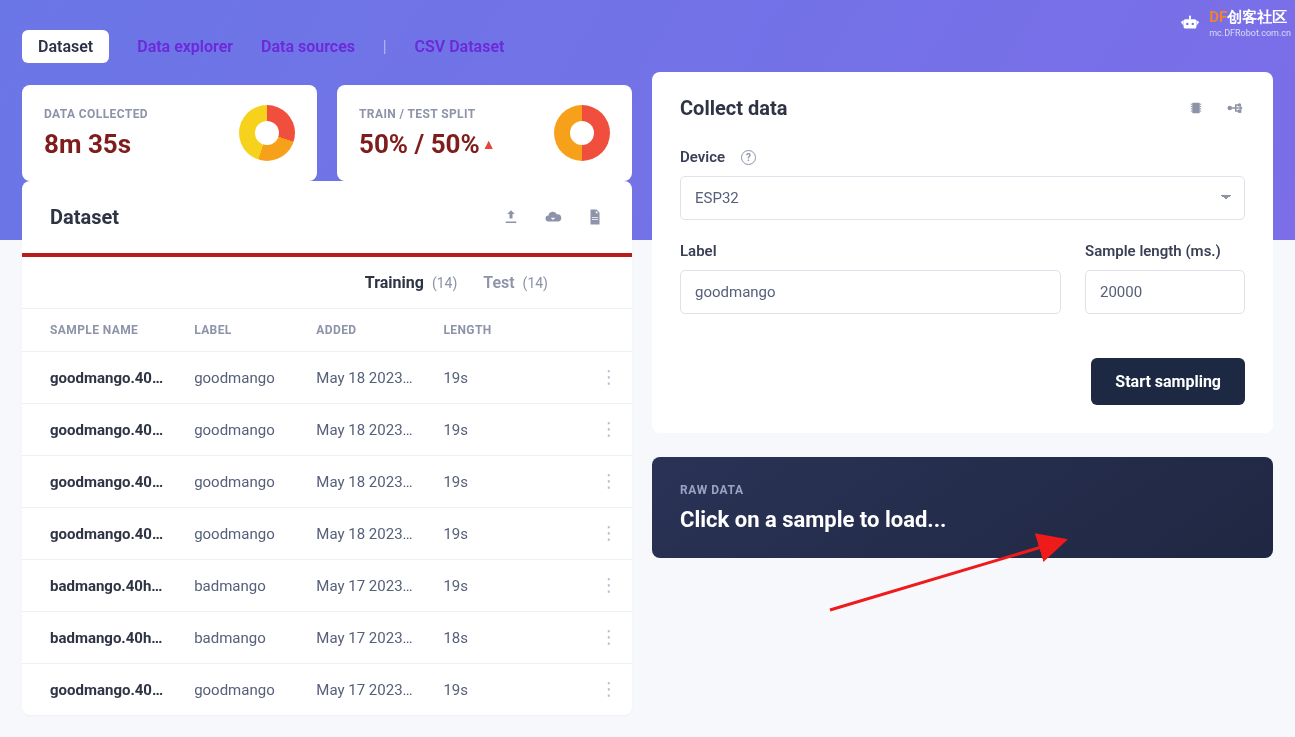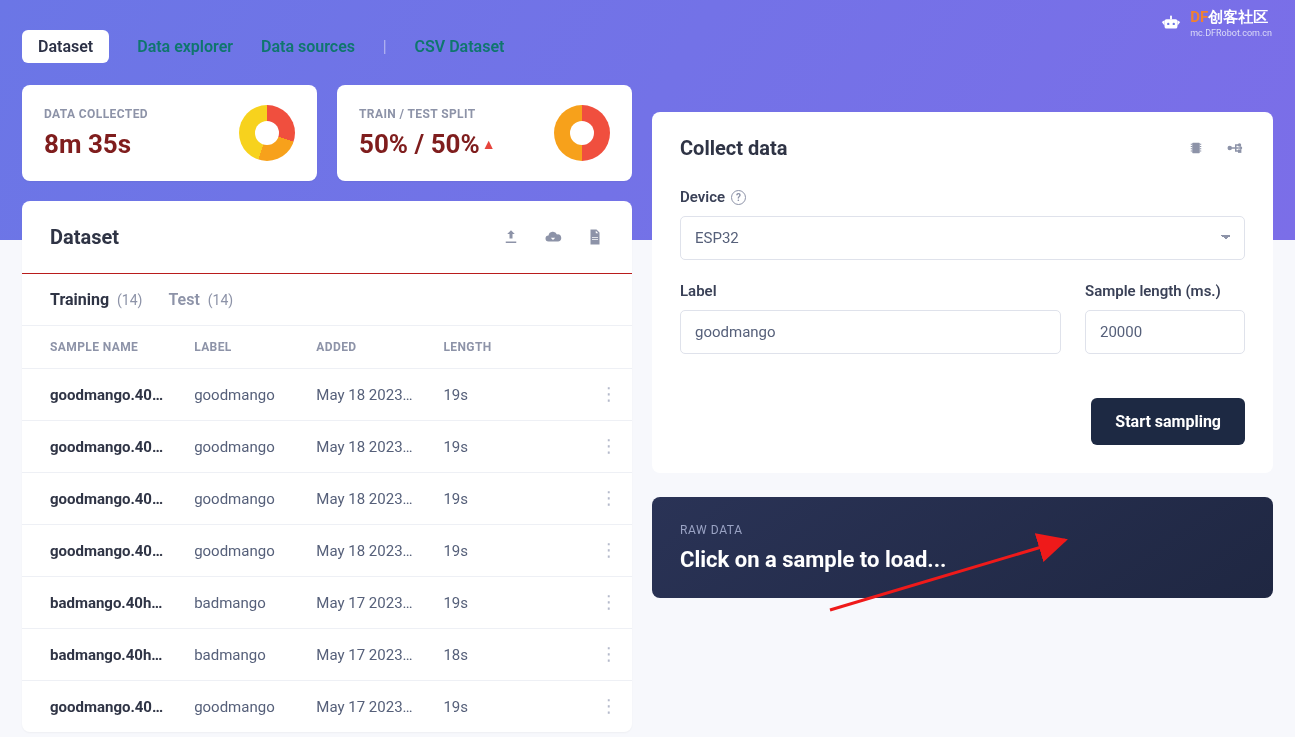"DF创客社区" .logo { right: 23px -> 4px }
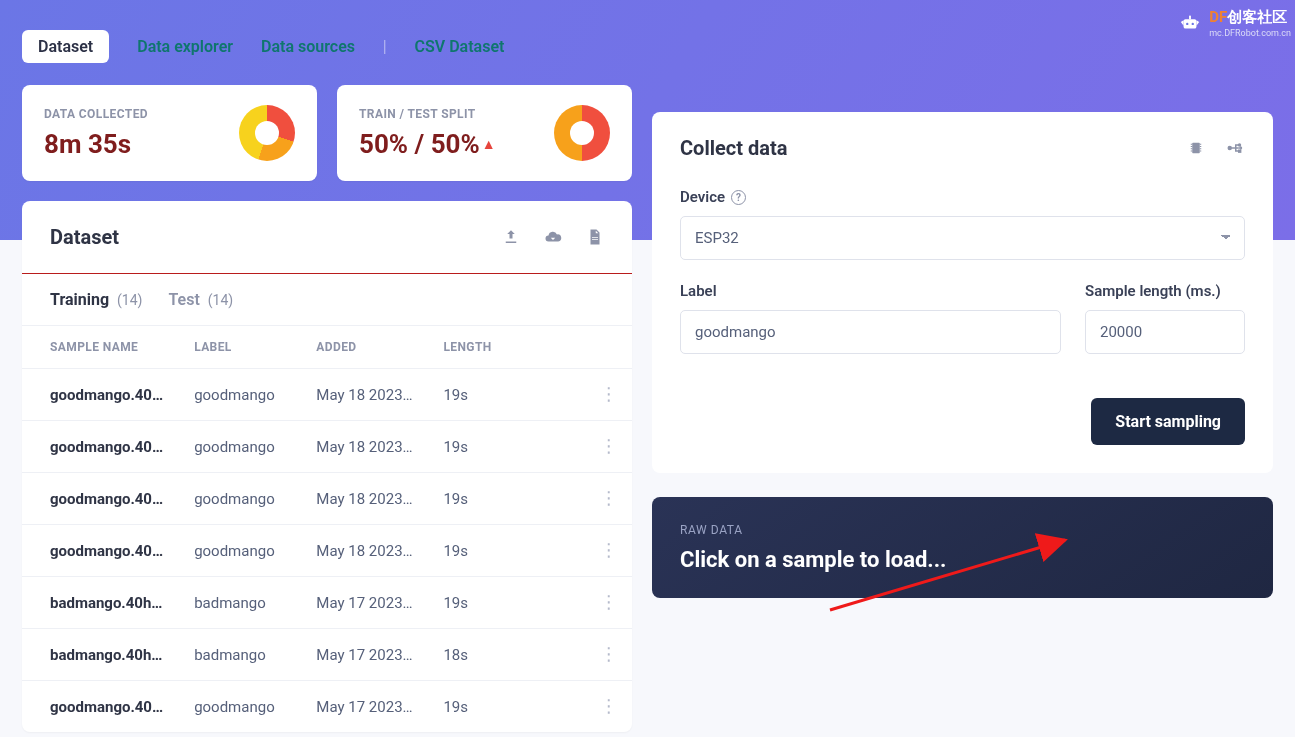"Data explorer" .topnav .tab { color: #0f766e -> #6d28d9 }
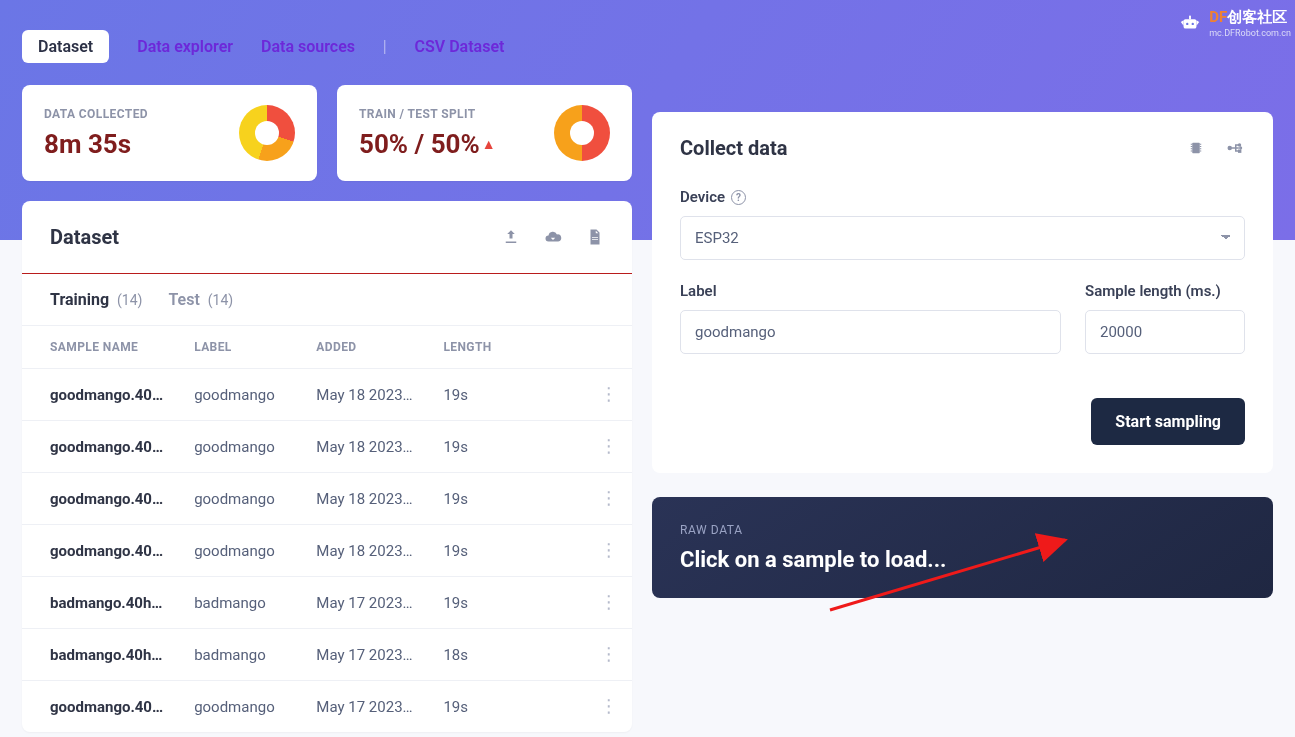"DATA COLLECTED" .cards { margin-bottom: 20px -> none }
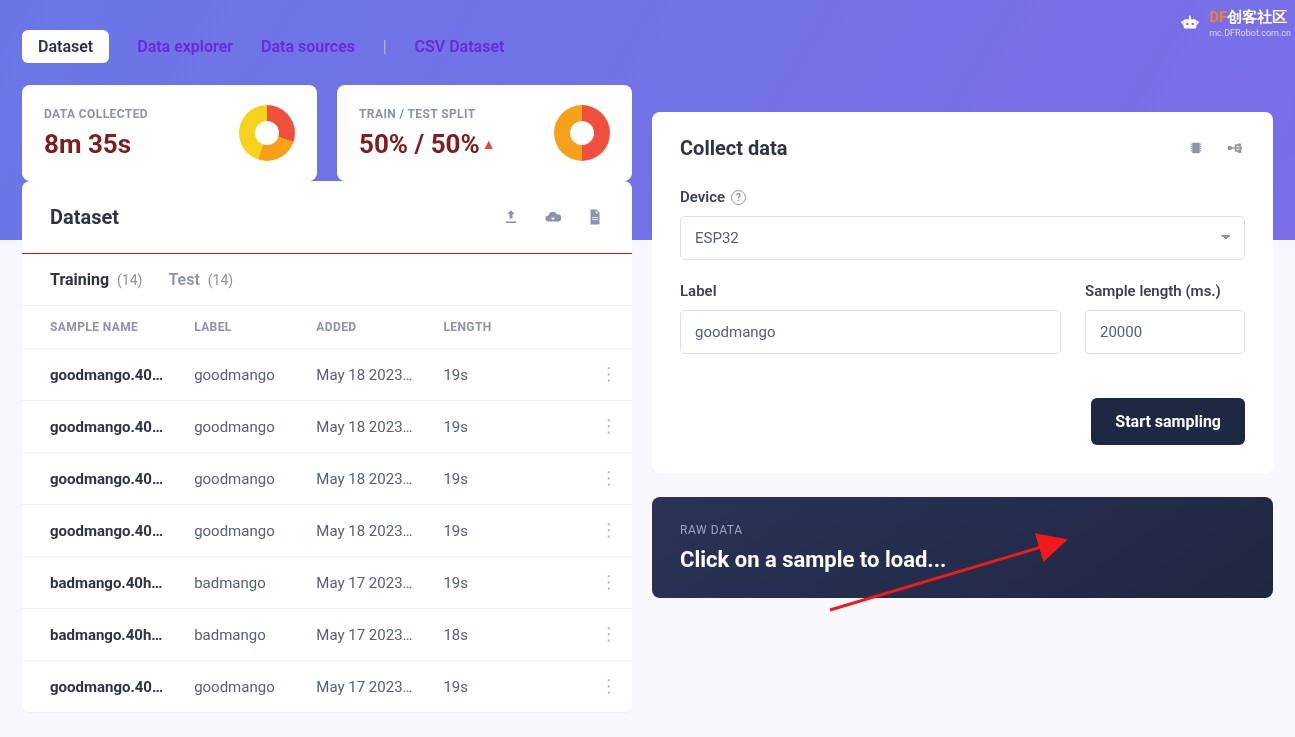"Collect data" .collect { margin-top: 96px -> 56px }
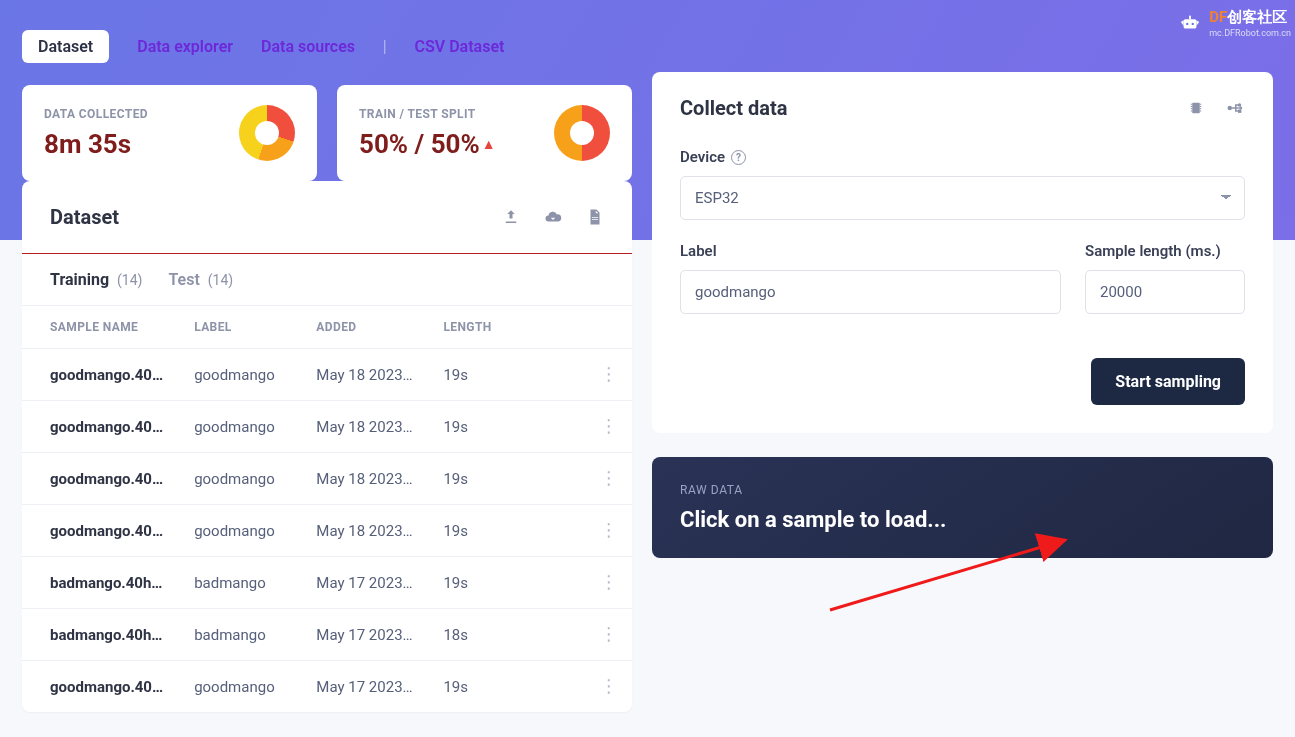"Device" .field-label { gap: 6px -> 16px }
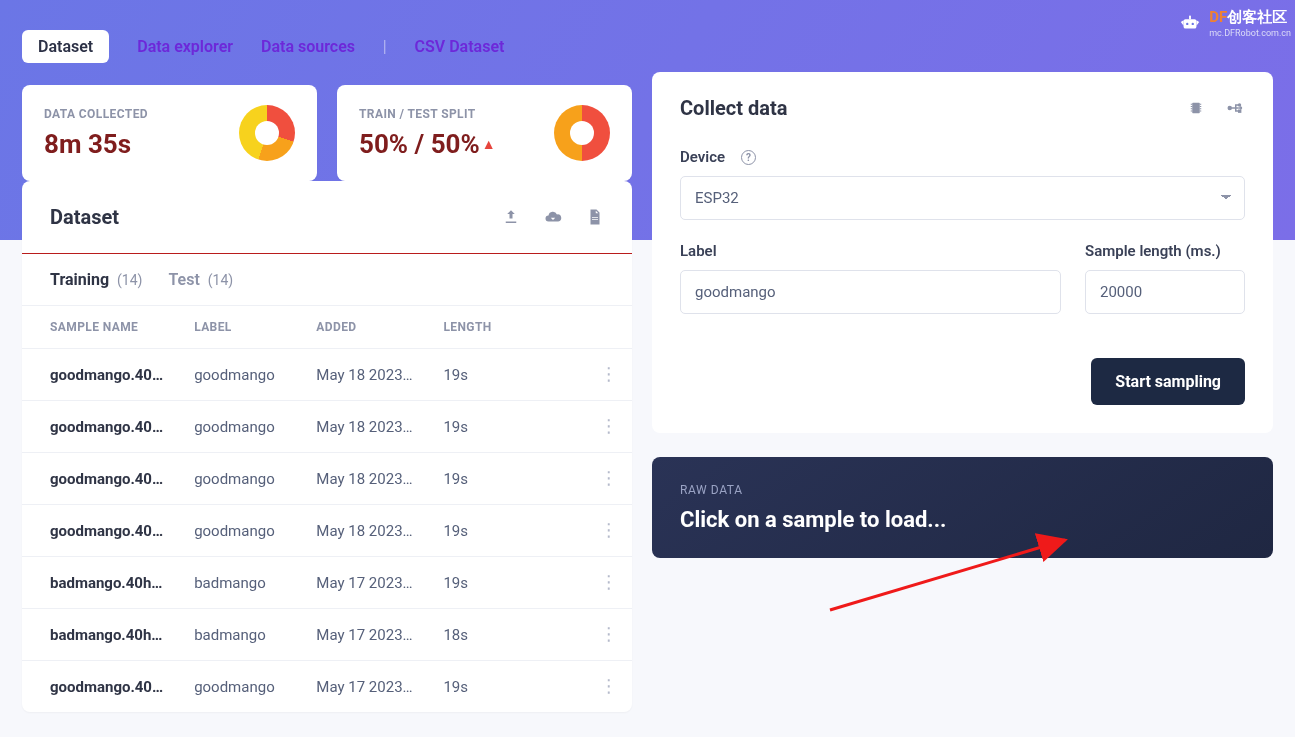"Training (14)" .tabs-row { border-top: 1px solid #b91c1c -> 4px solid #b91c1c; justify-content: flex-start -> flex-end }
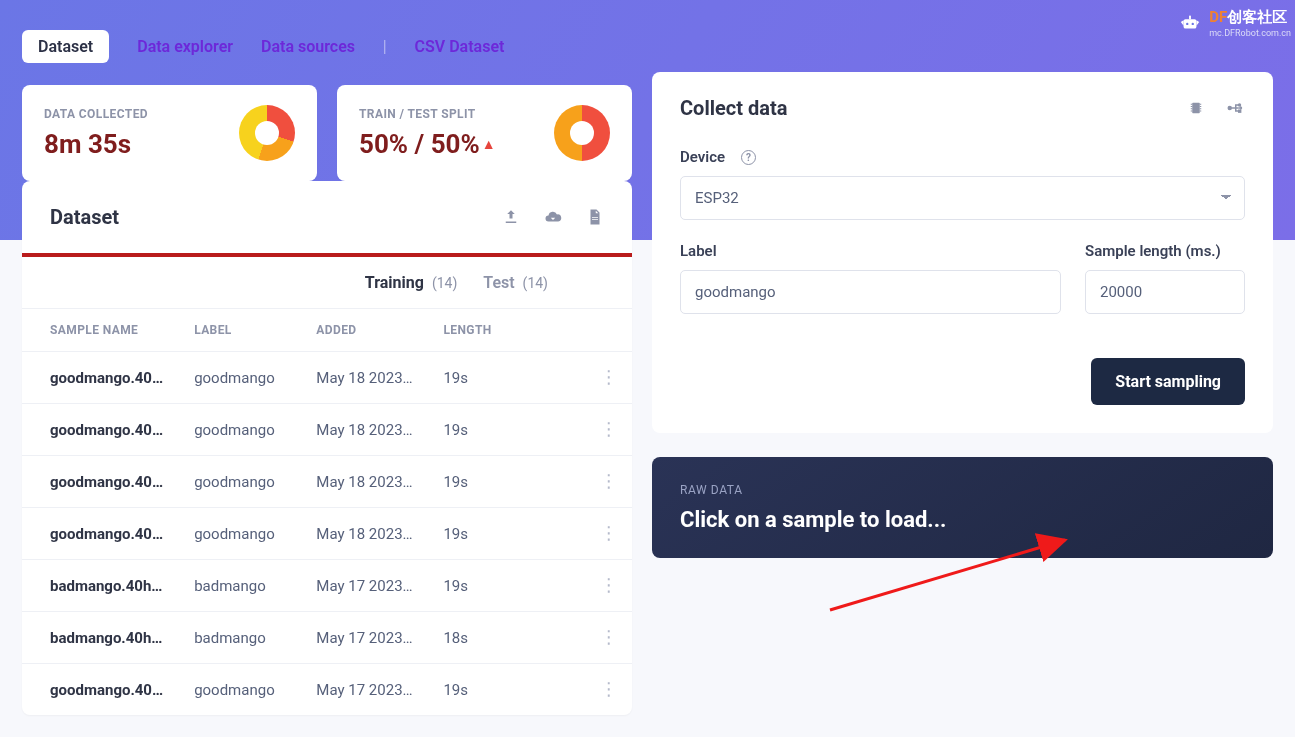"RAW DATA" .raw-label { font-weight: 400 -> 700 }
